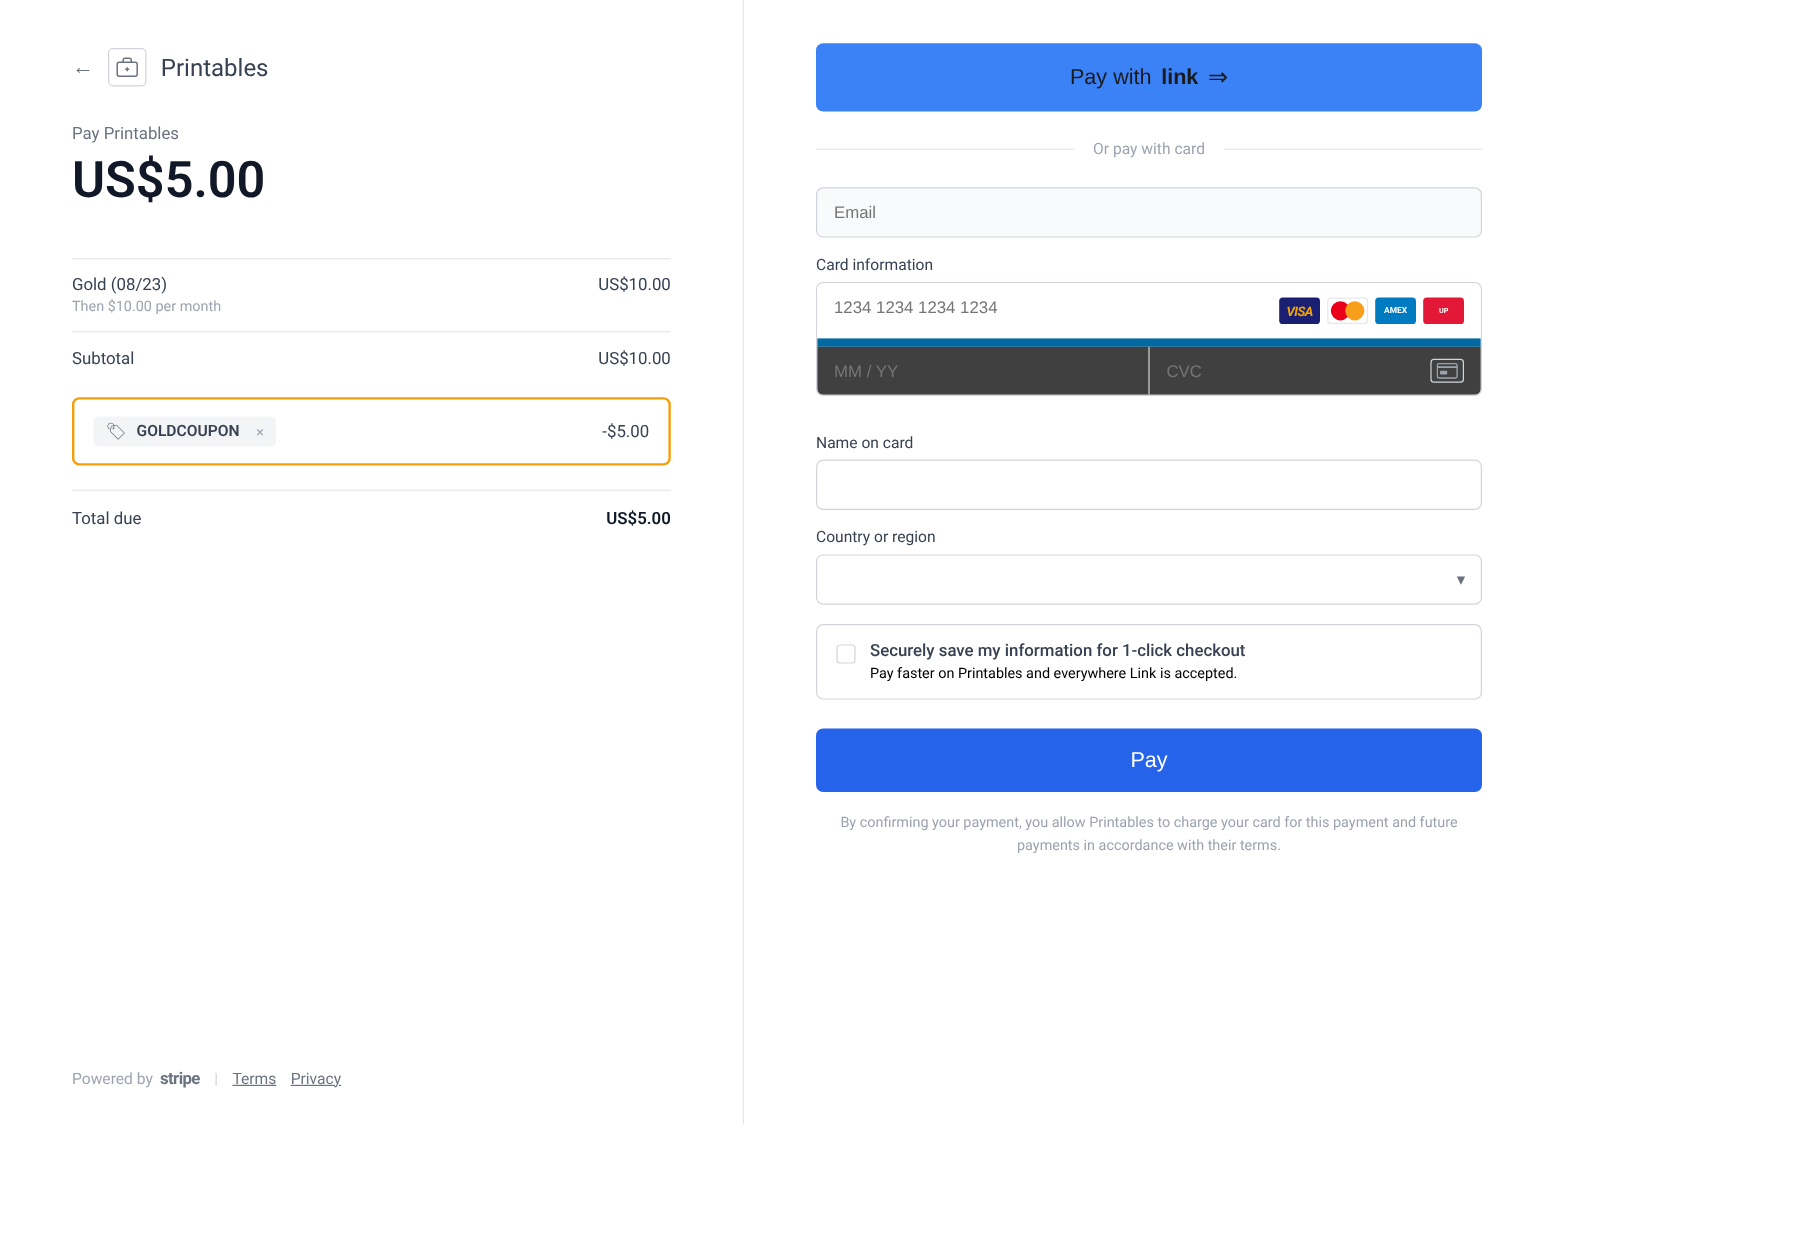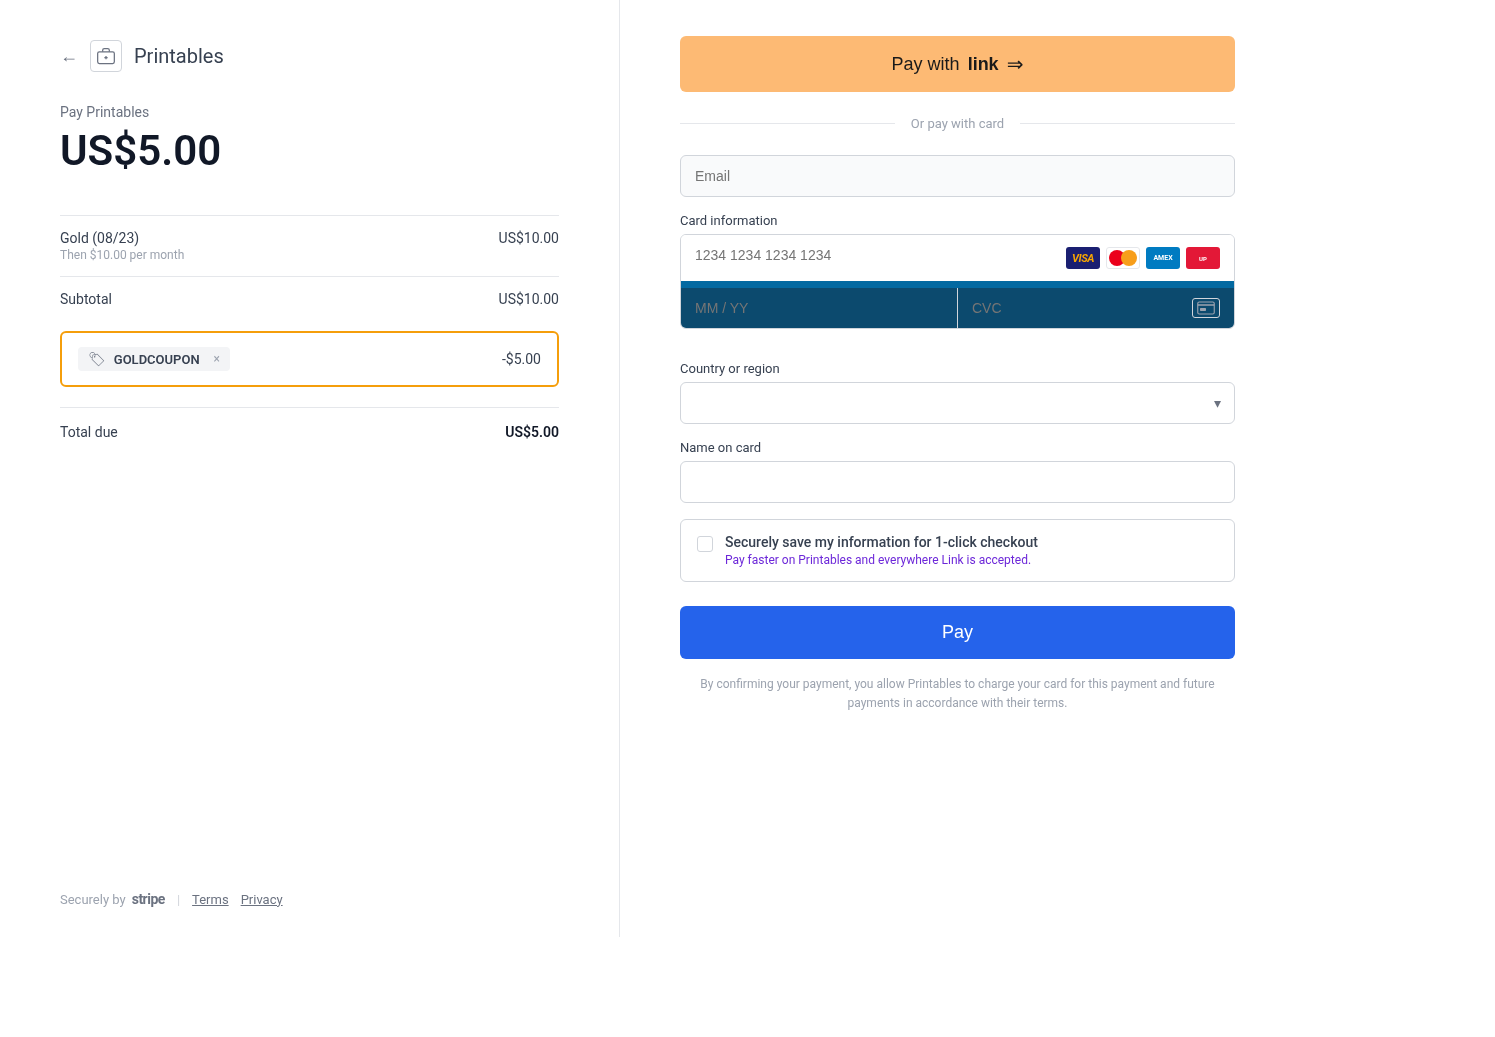"Pay with" .pay-with-link-btn { background: #fdba74 -> #3b82f6 }
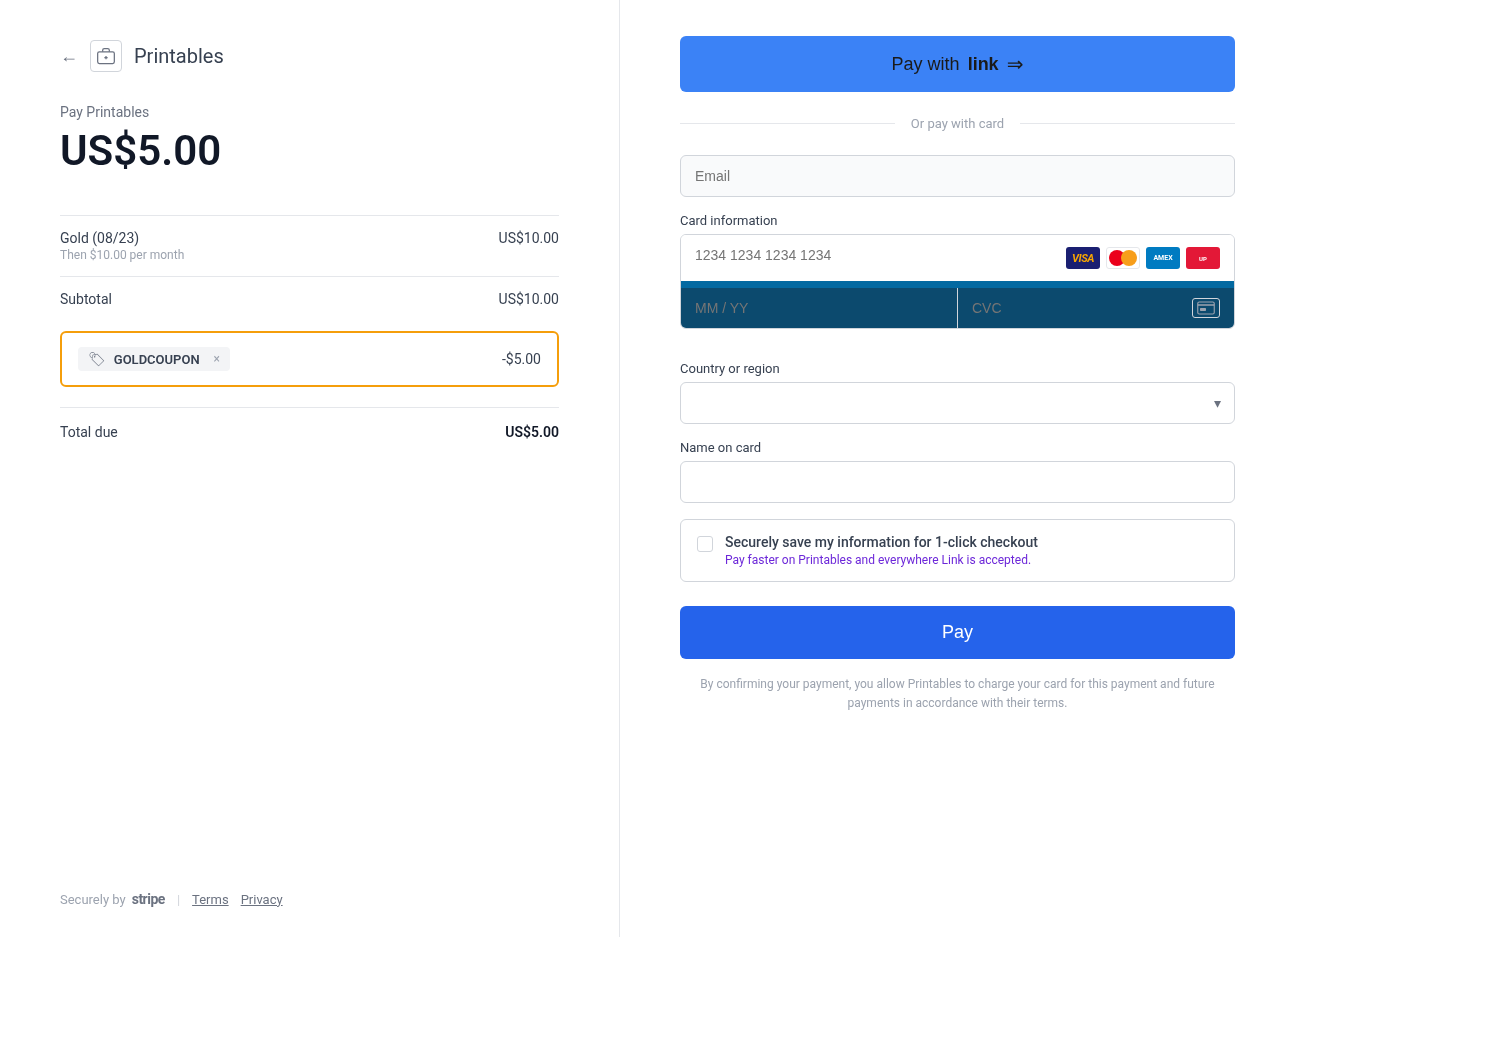"MM / YY" .card-expiry-cvc-row { background: #0c4a6e -> #404040 }
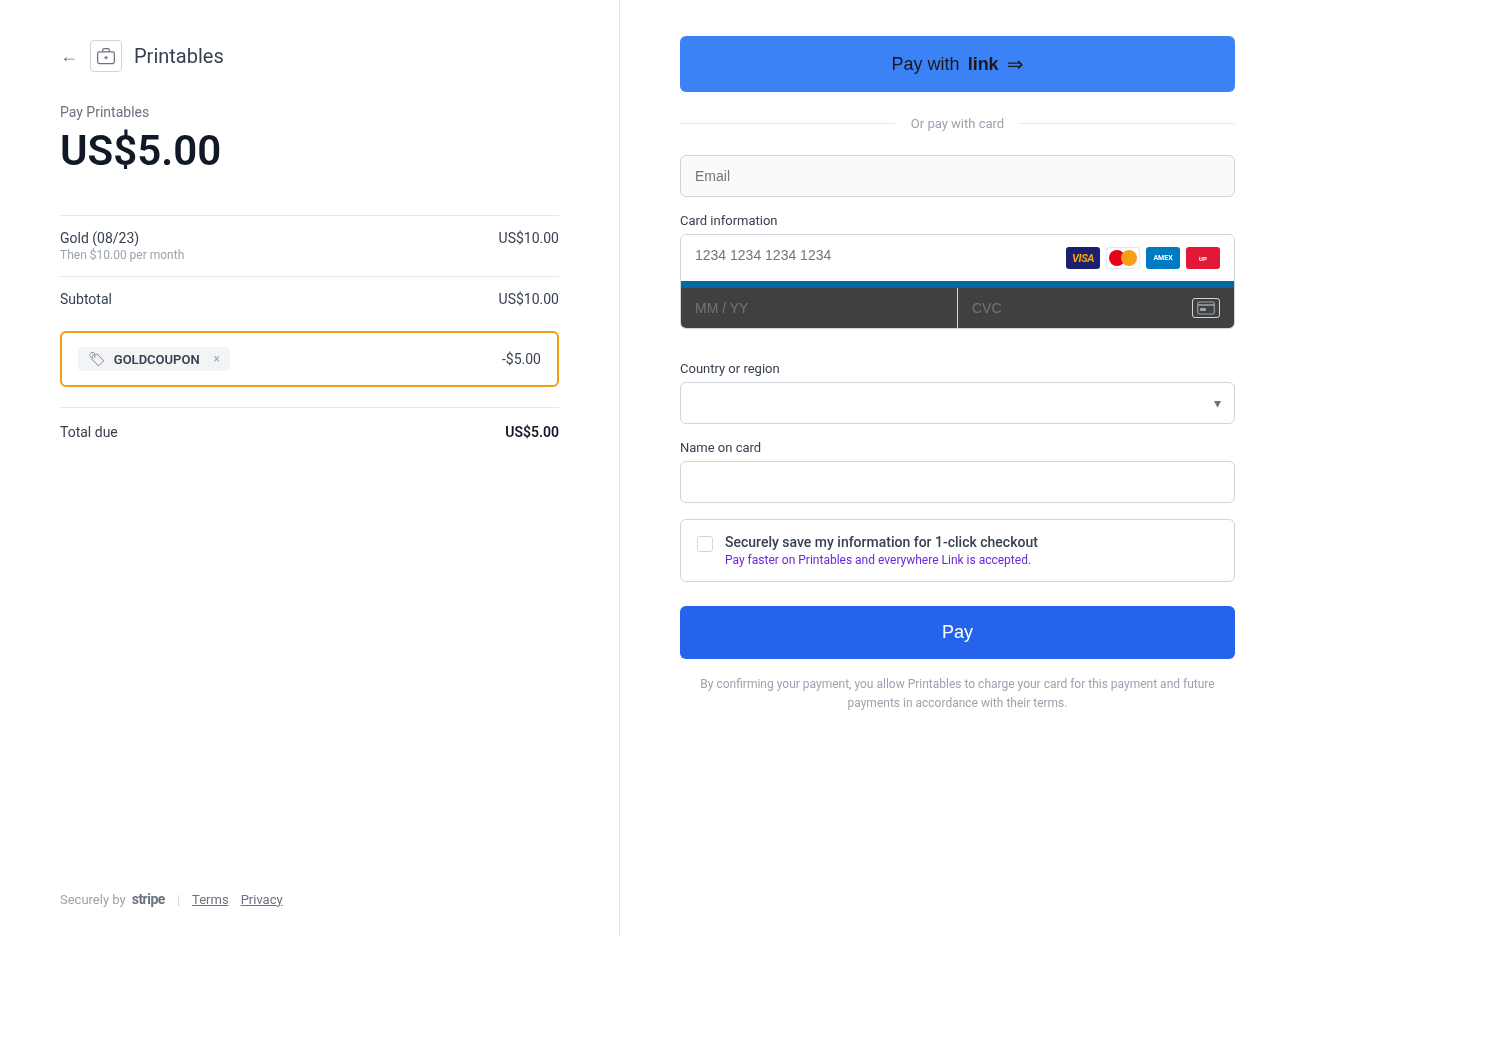"Country or region" div.form-group { order: before "Name on card" -> after "Name on card" }
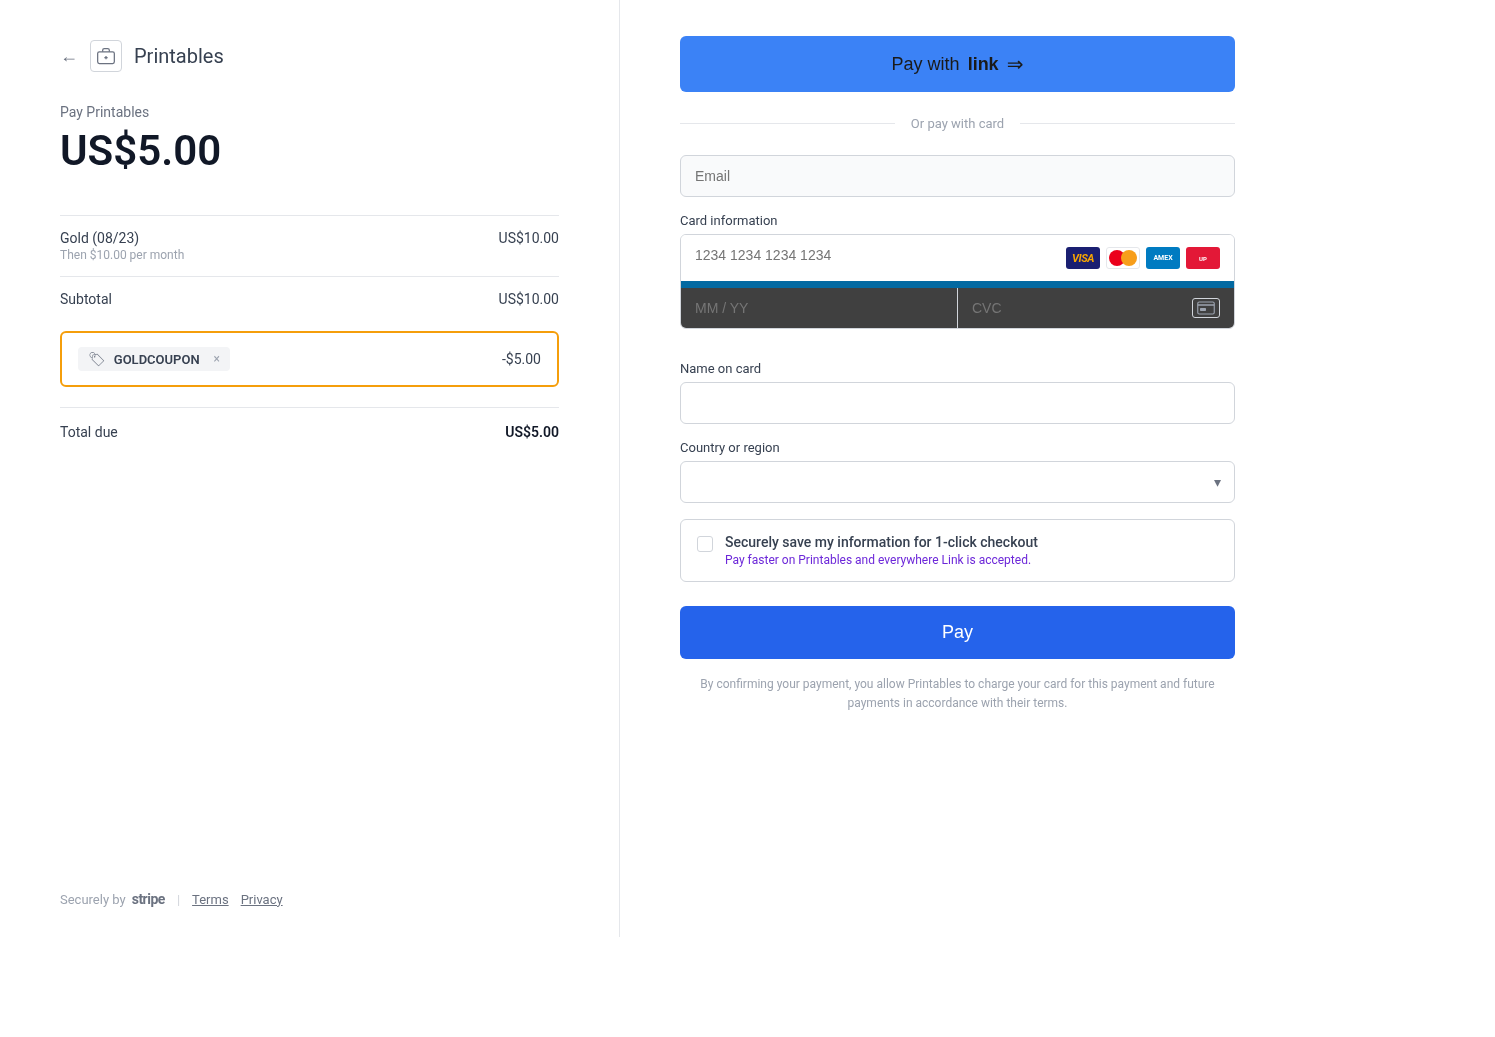"Pay faster on Printables and" .save-info-subtitle { color: #6d28d9 -> #000000 }
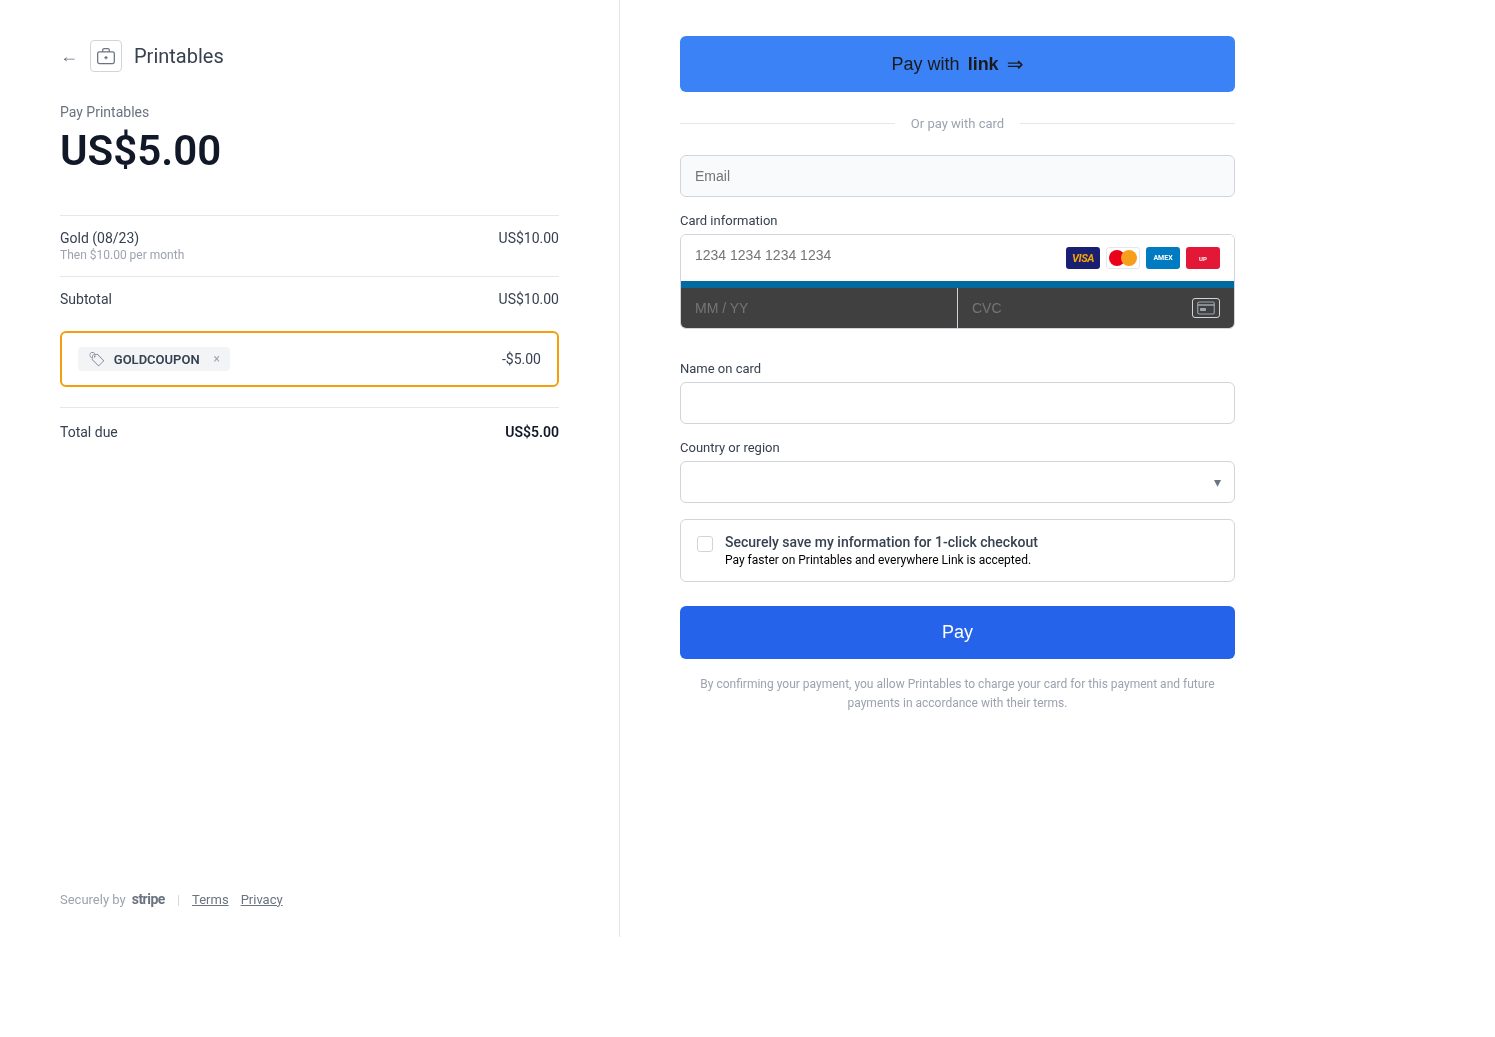"Securely by" span { text: Securely -> Powered }
